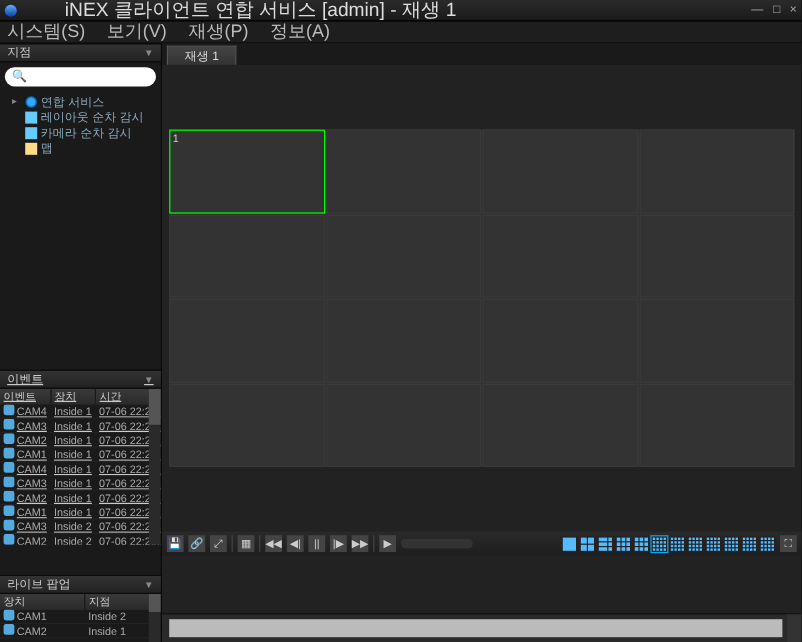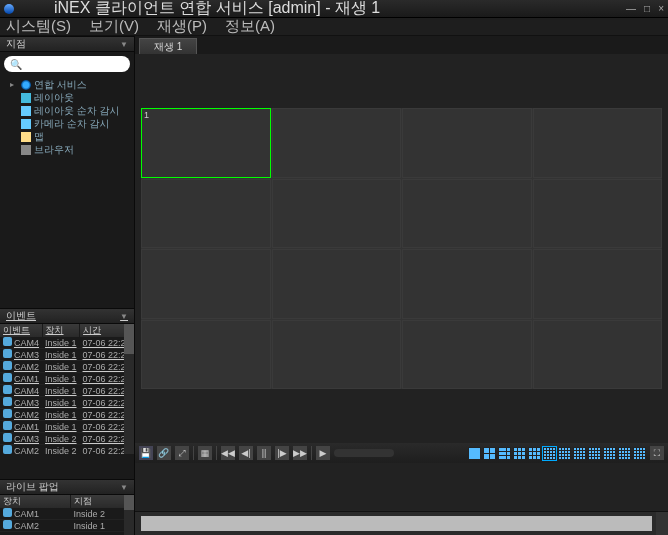"레이아웃" div.tree-row { html: <div> <span></span> <span></span> <span>레이아웃</span> </div> -> none }
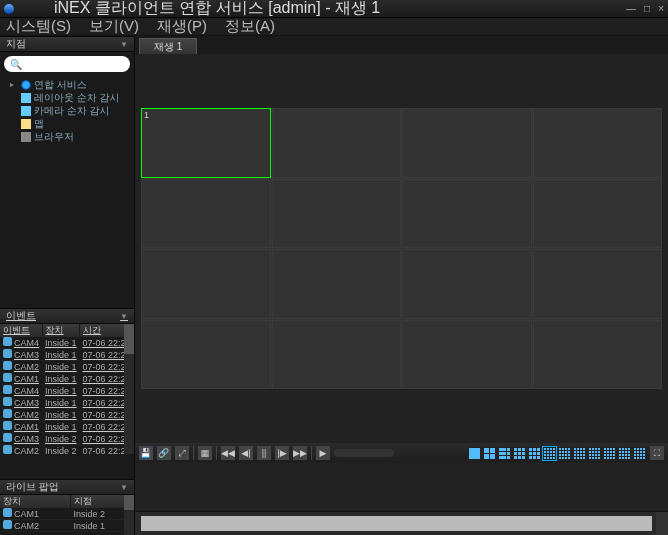"브라우저" div.tree-row { html: <div> <span></span> <span></span> <span>브라우저</span> </div> -> none }
